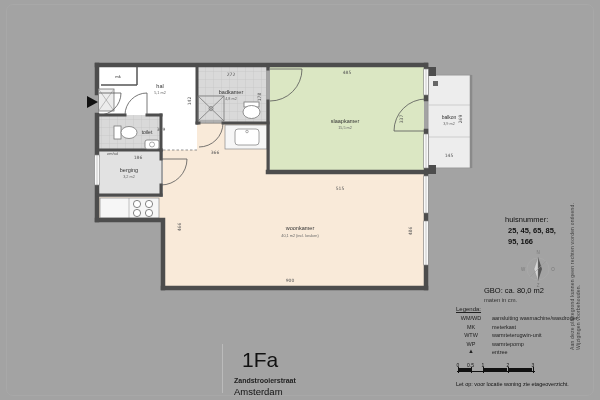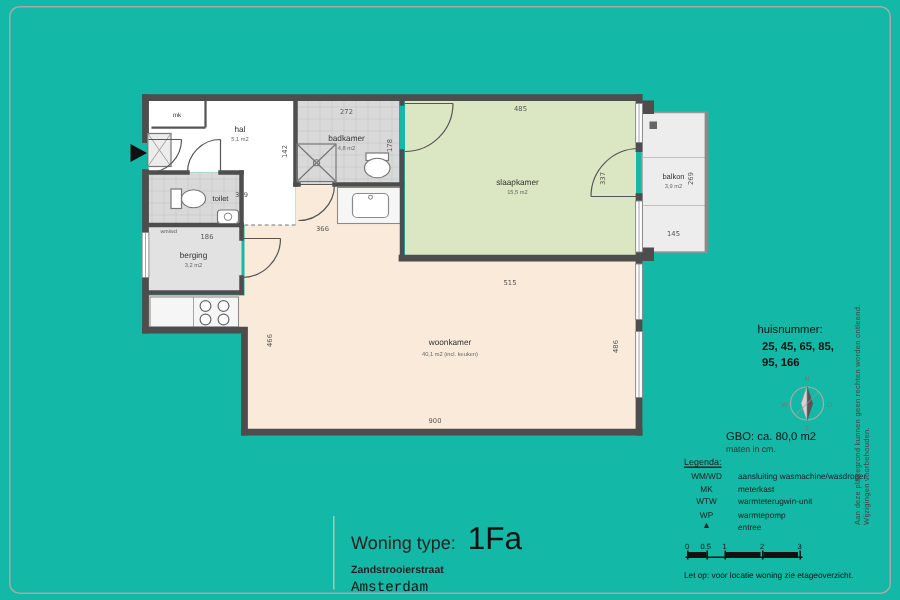"huisnummer:" #page { background: #14b8a6 -> #a3a3a3 }
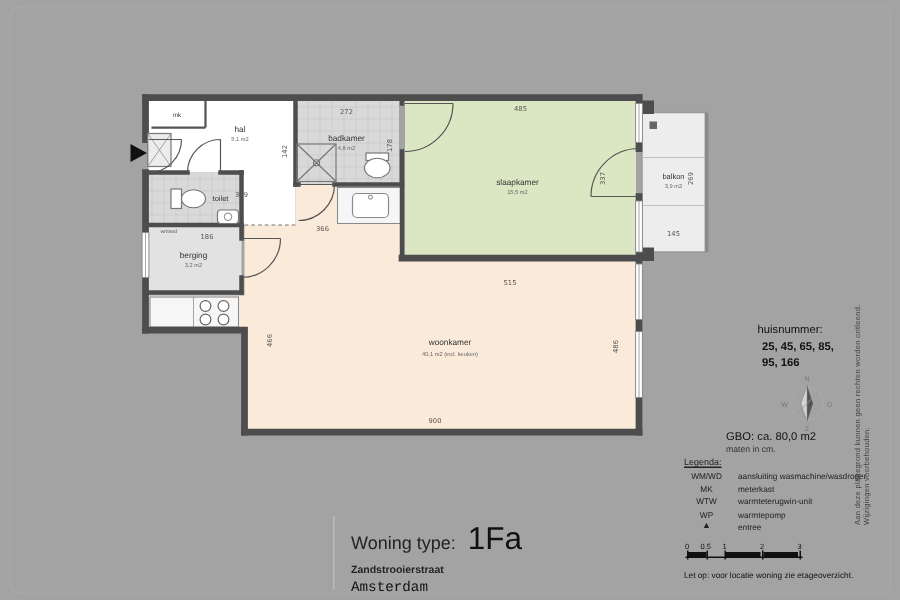"Woning type:" span.wt-label { html: <span>Woning type:</span> -> none }
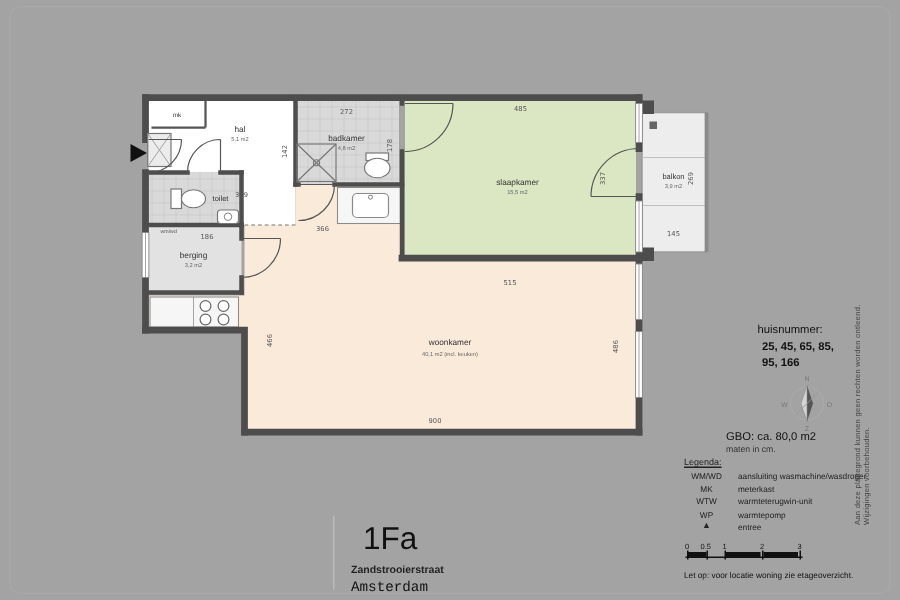"Amsterdam" .wt-city { font-family: Liberation Mono, monospace -> none }
